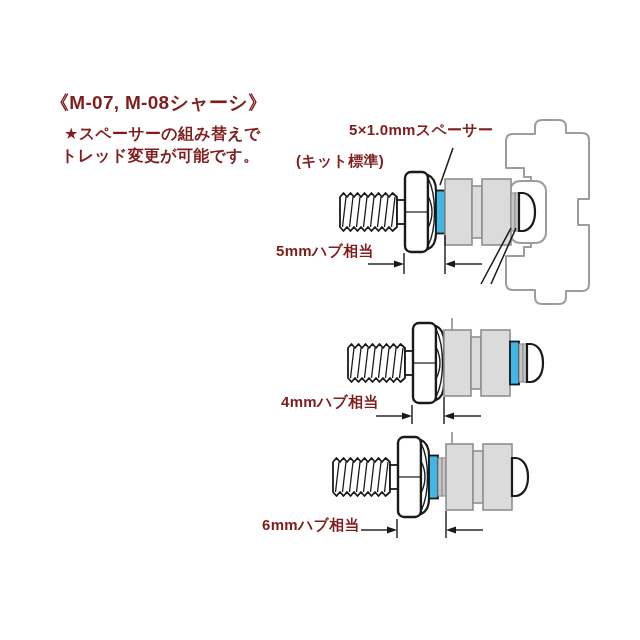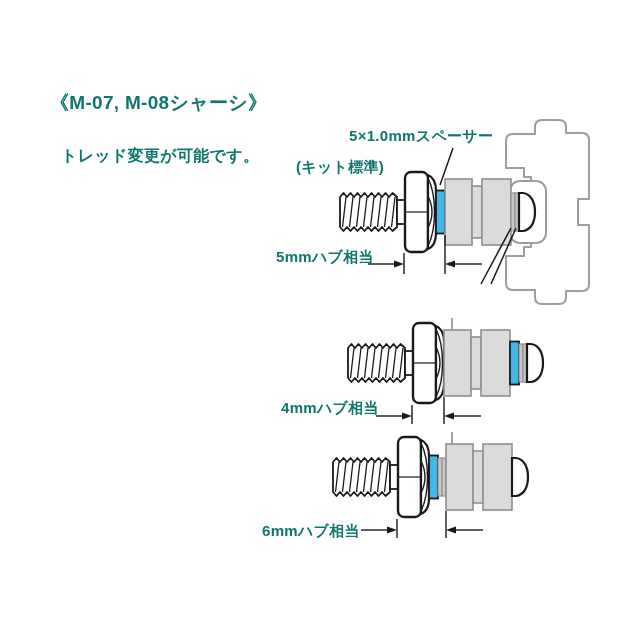"《M-07, M-08シャーシ》" #canvas { color: #0f766e -> #7f1d1d }
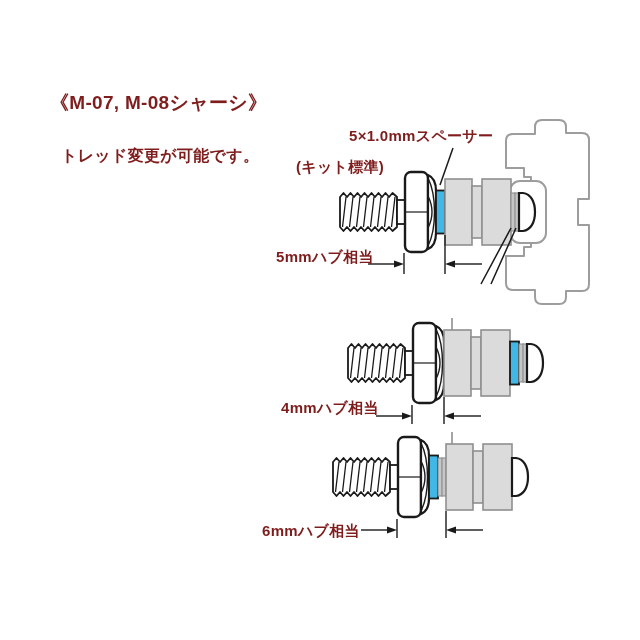"★スペーサーの組み替えで" div.lbl { html: none -> <div>★スペーサーの組み替えで</div> }
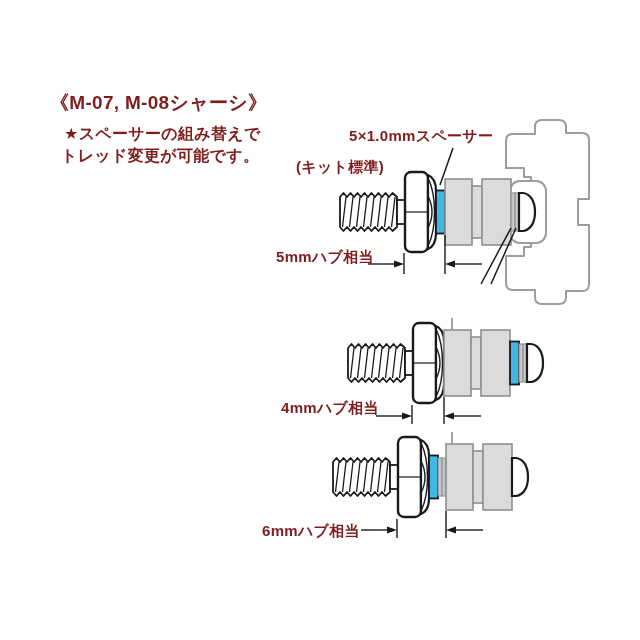"5×1.0mmスペーサー" .part-label { margin-top: 6px -> none }
